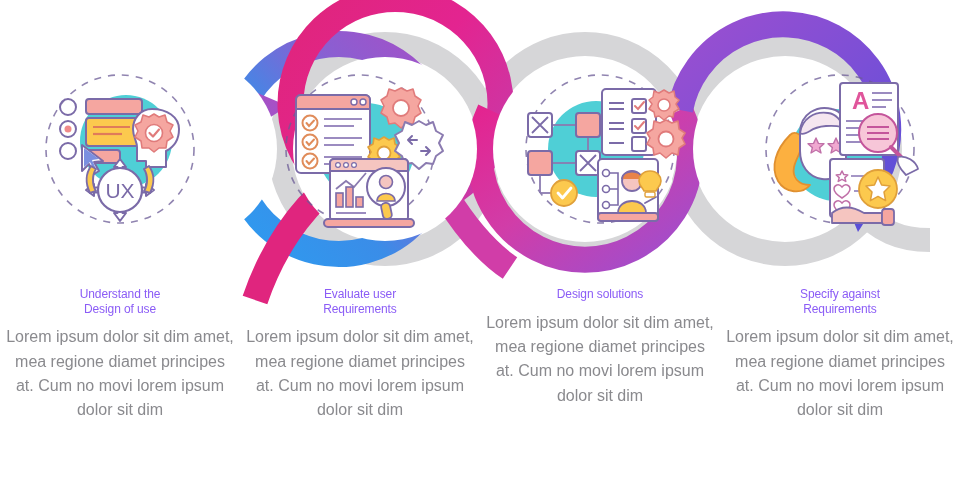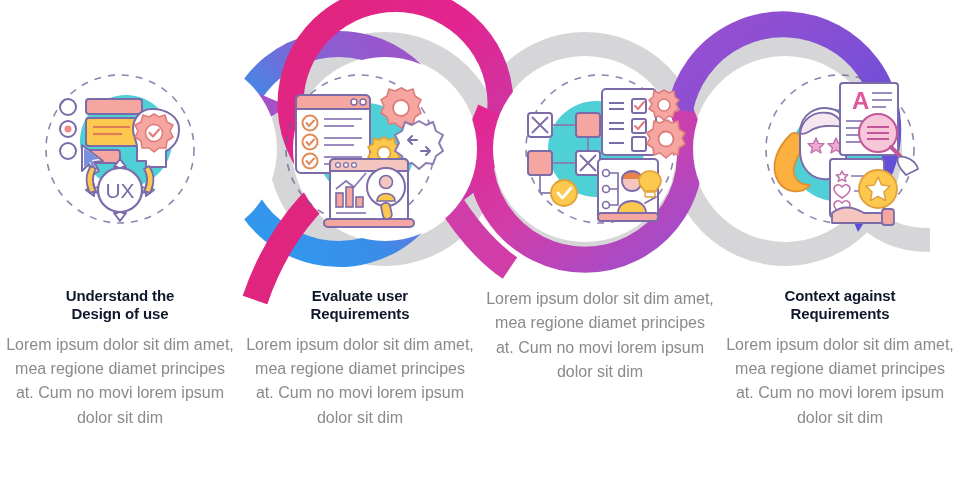"Understand the" .step-title { color: #0f172a -> #8b5cf6; font-size: 15px -> 12px; font-weight: bold -> normal }
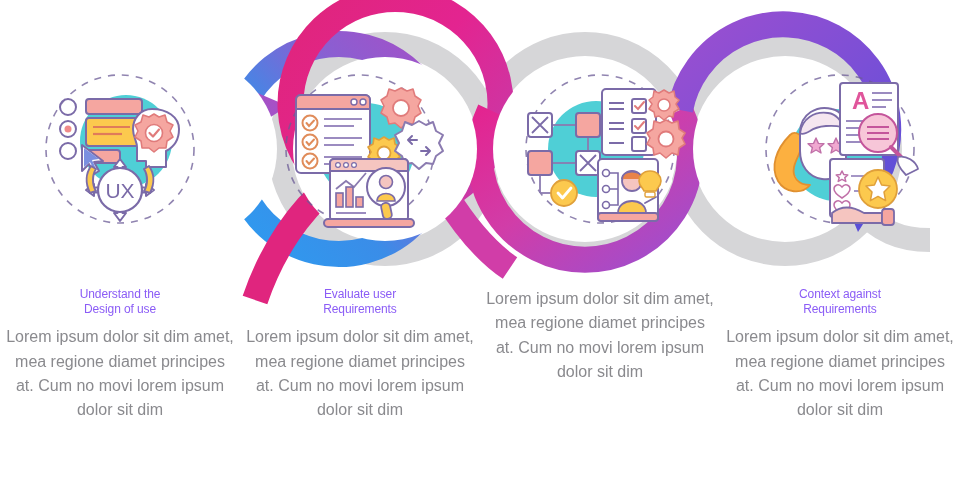"Design solutions" h3.step-title { html: none -> <h3> <span>Design solutions</span> </h3> }
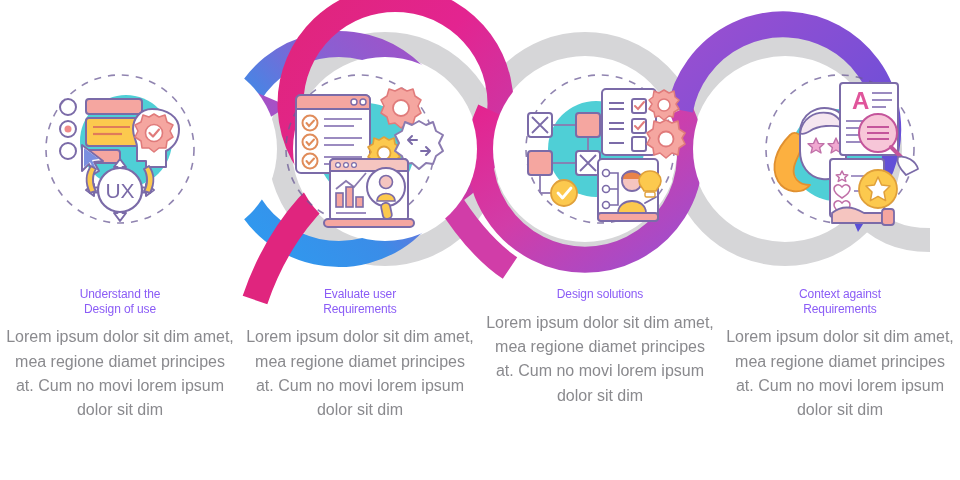"Context against" span { text: Context -> Specify }
